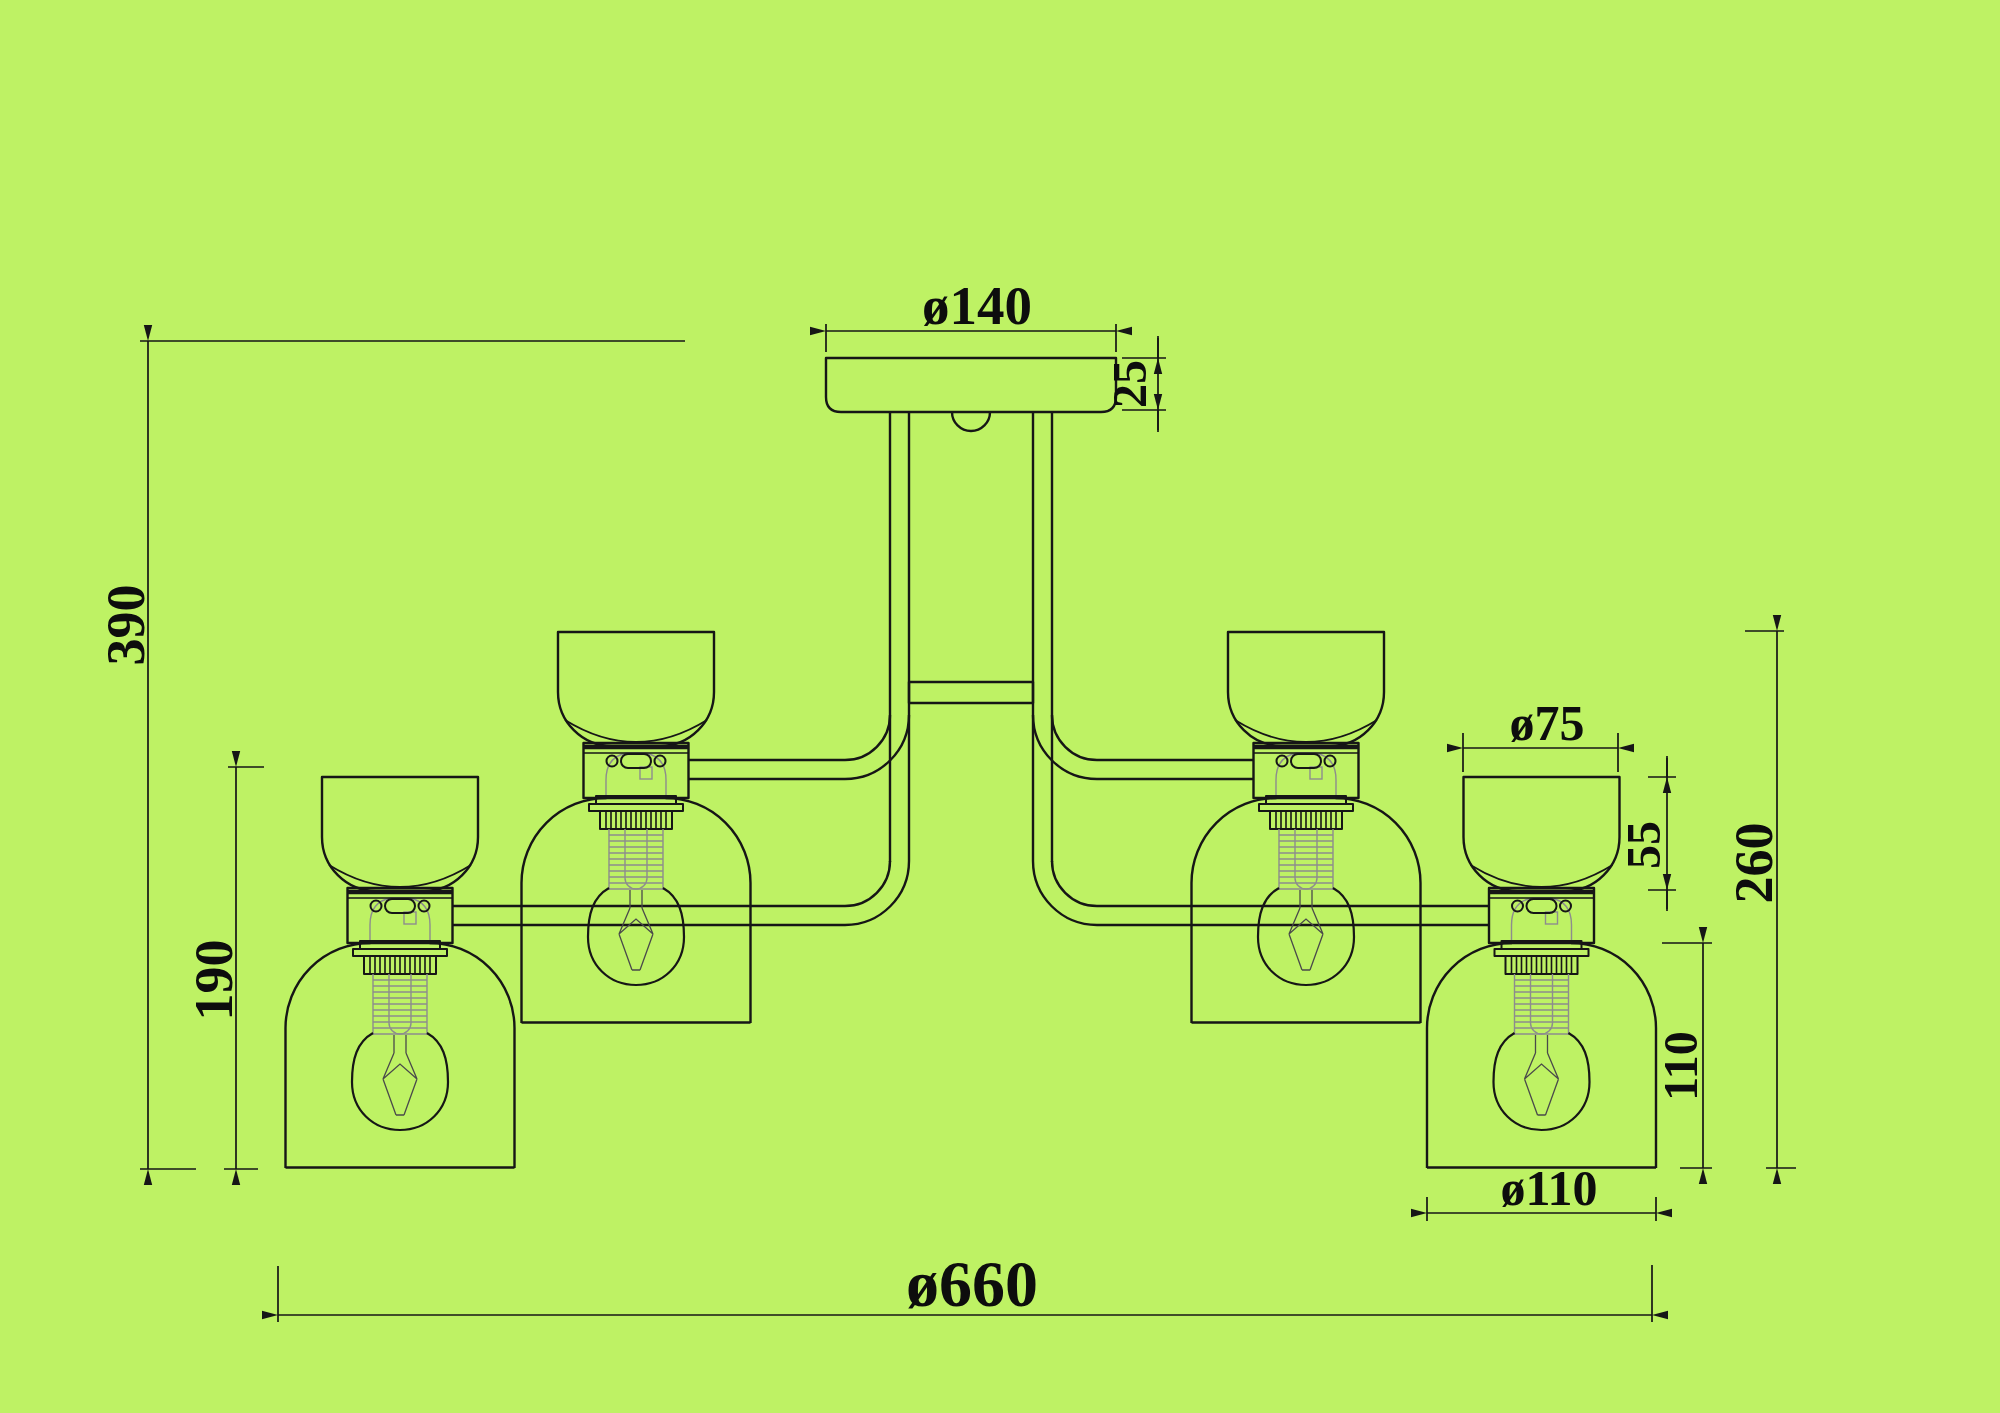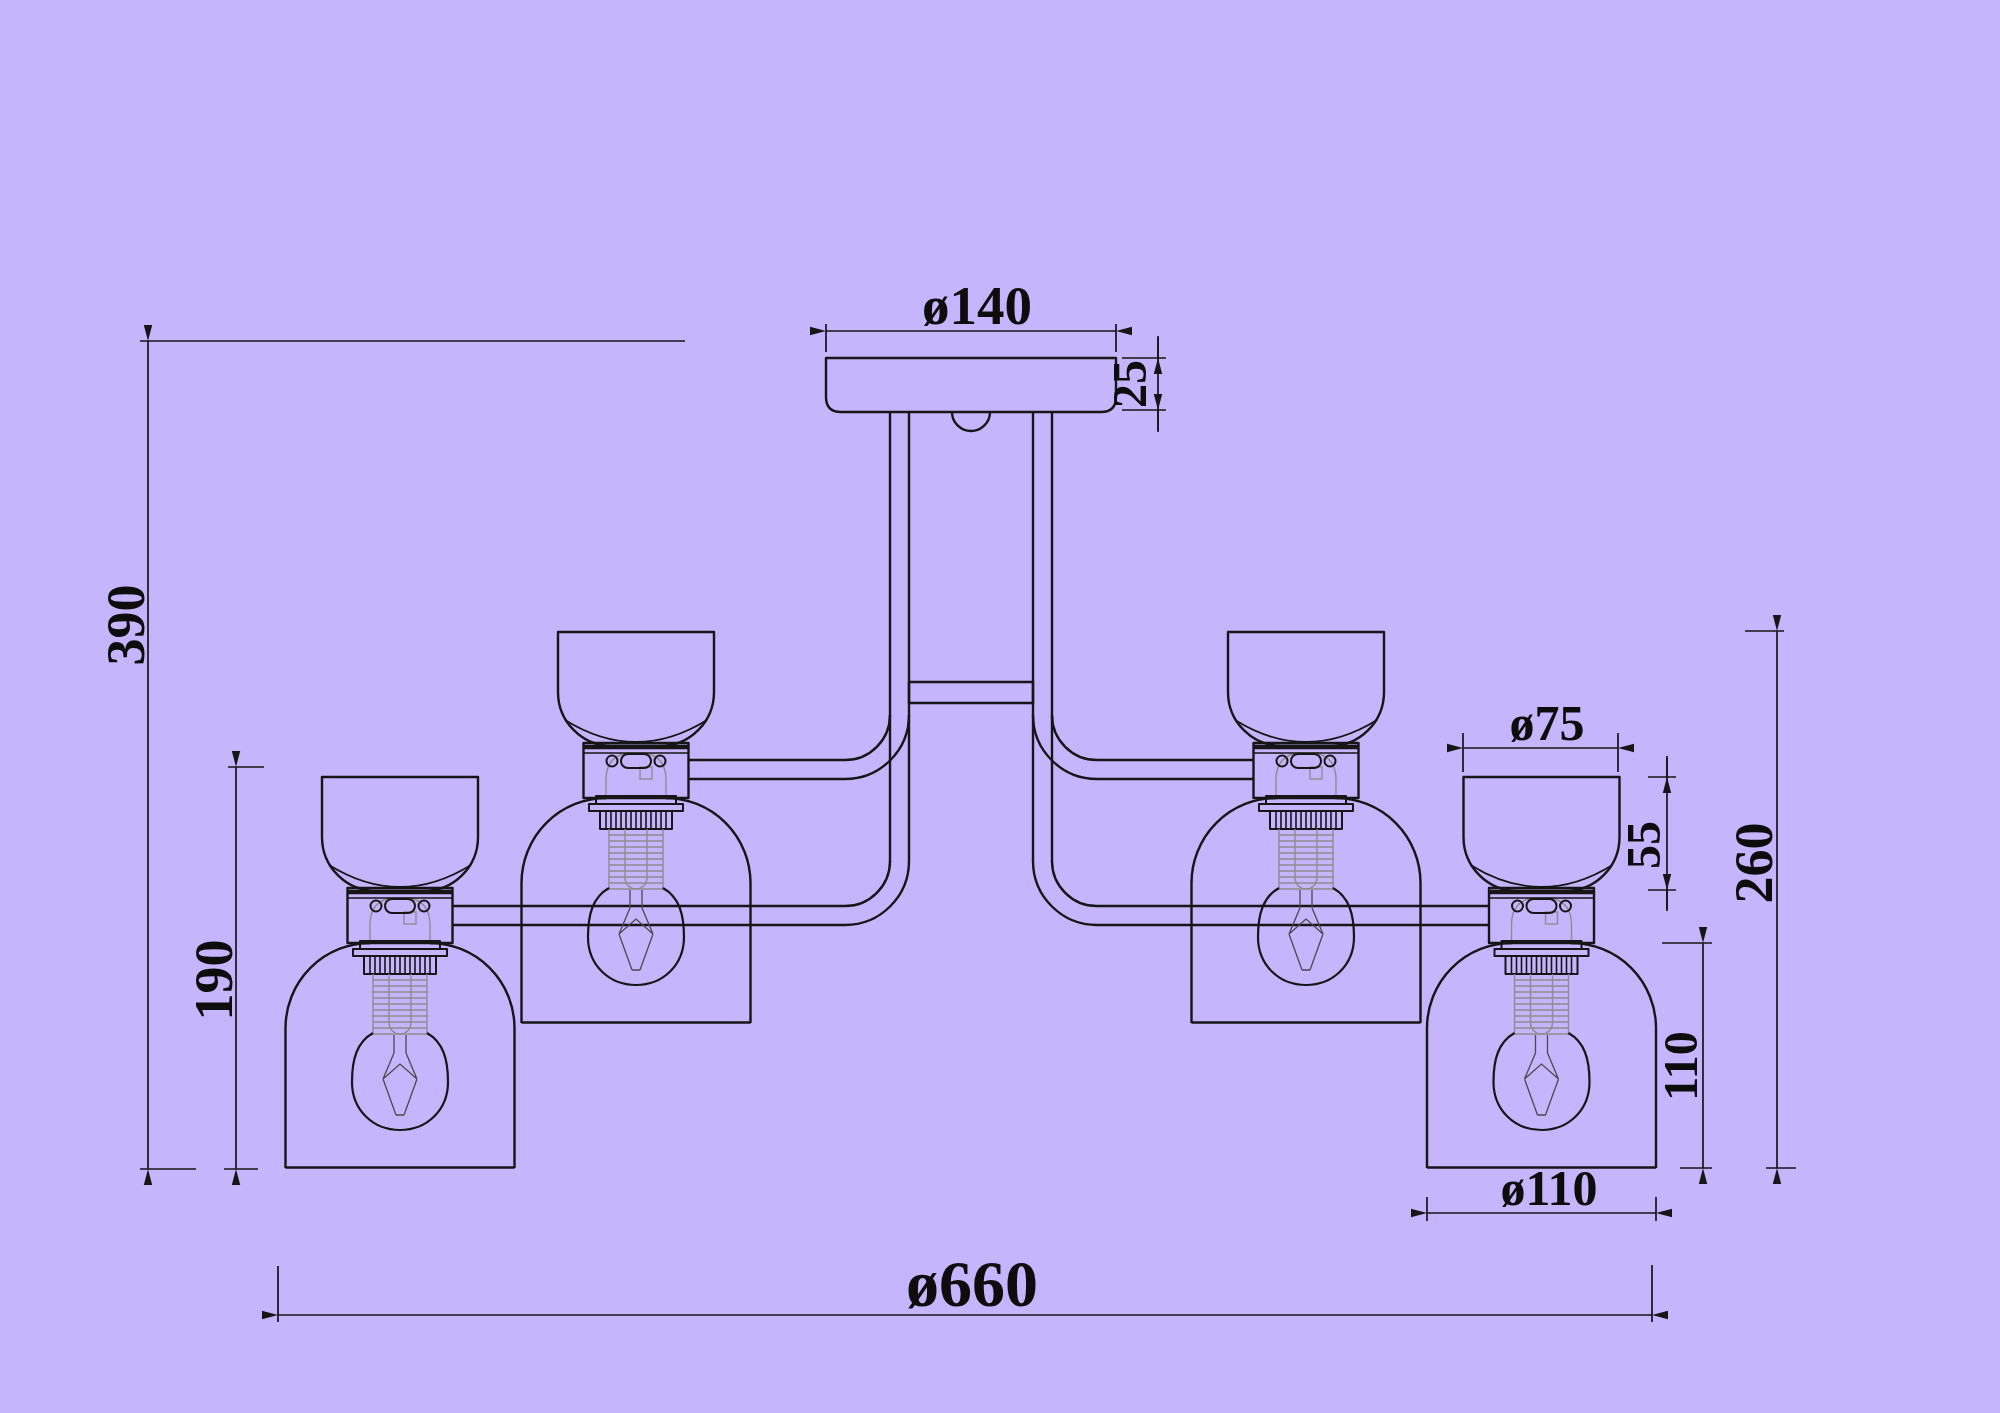"ø140" #stage { background: #c4b5fd -> #bef264 }
